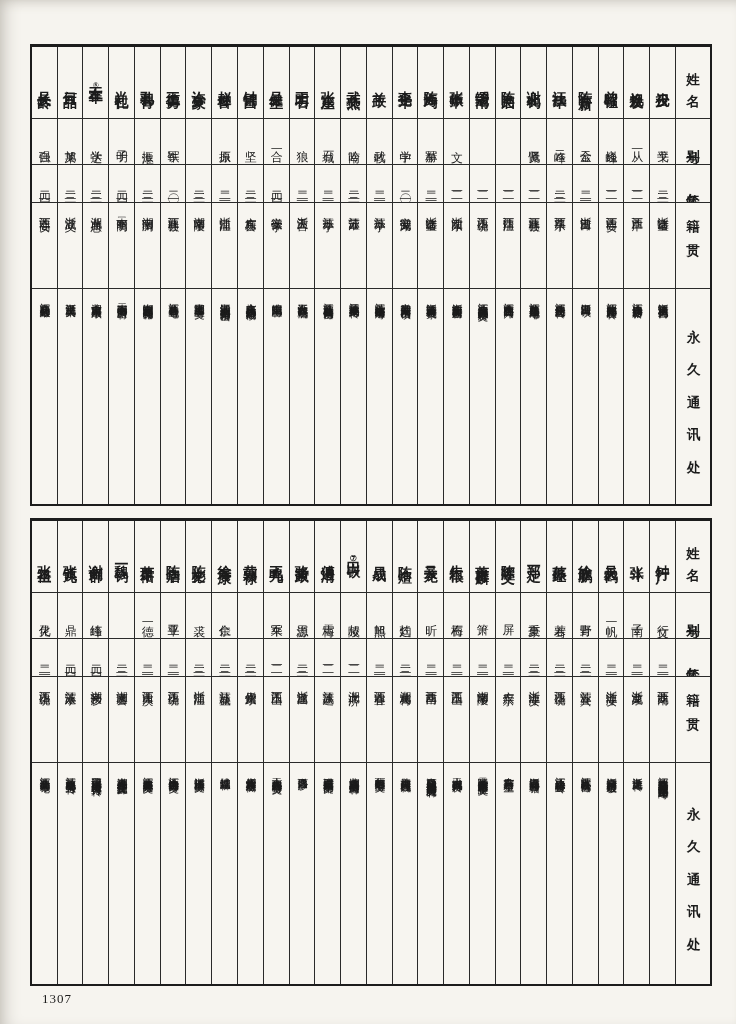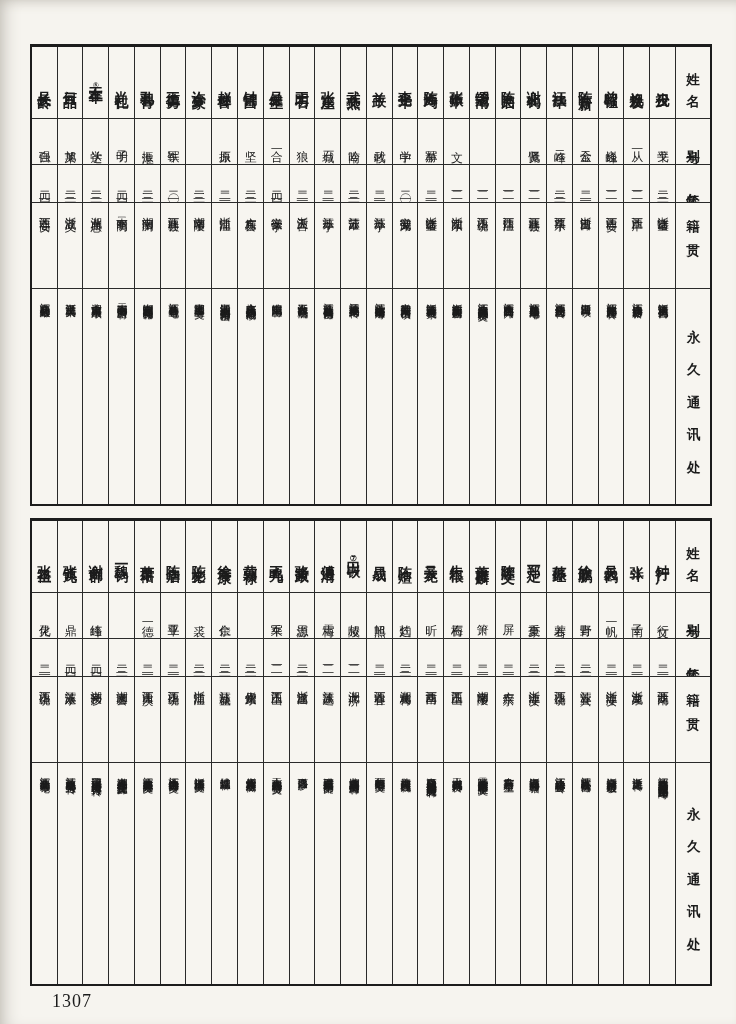"1307" .pageno { font-size: 18px -> 13px; left: 52px -> 42px }
